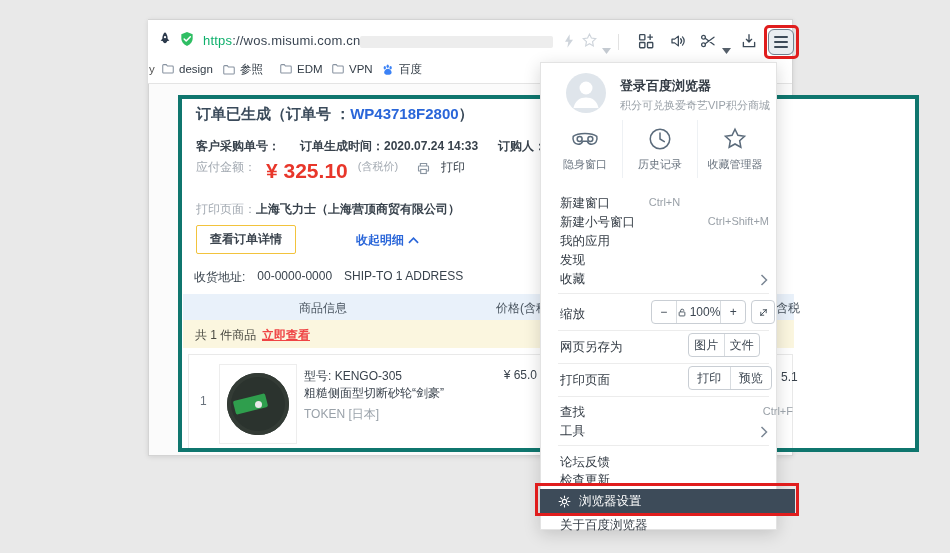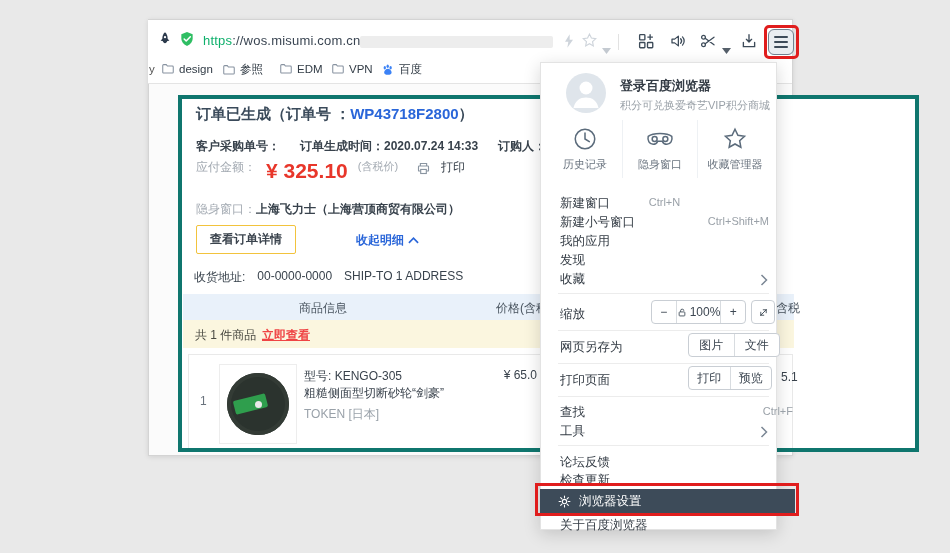"历史记录" div.sc-cell { order: before "隐身窗口" -> after "隐身窗口" }
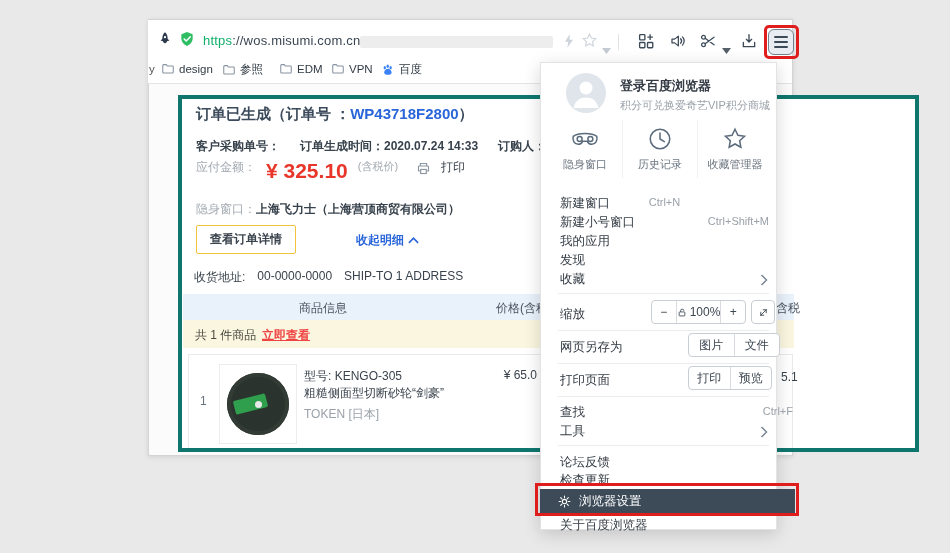"隐身窗口：" span.glabel { text: 隐身窗口 -> 打印页面 }
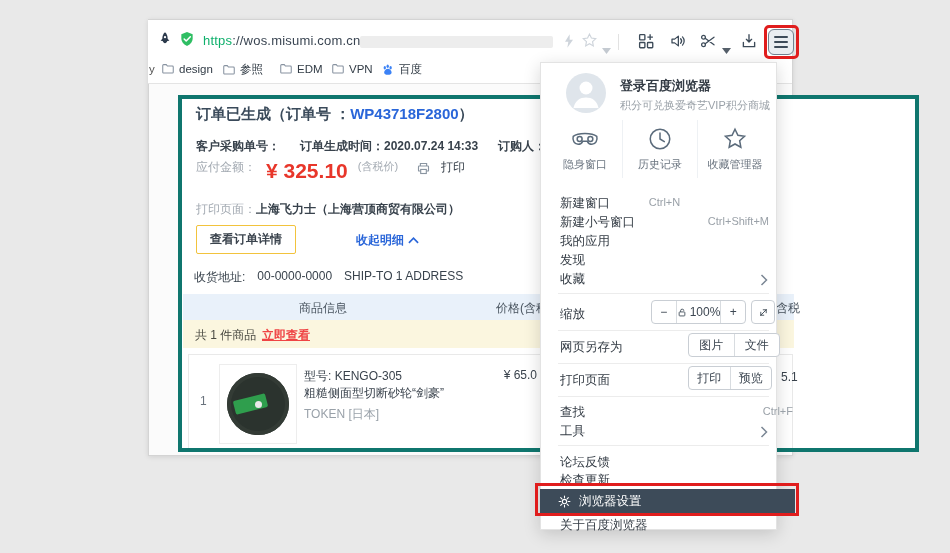"图片" div.abs { width: 92px -> 72px }
